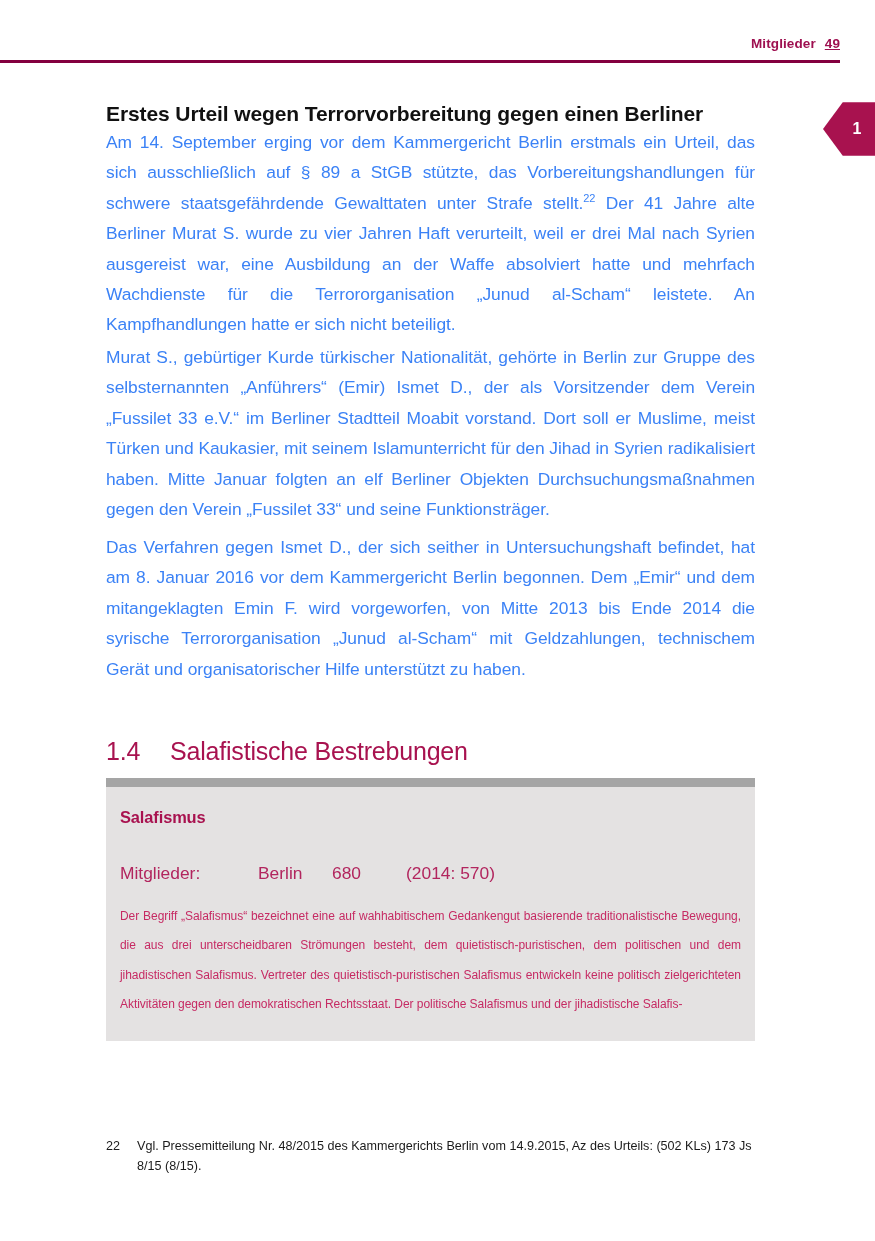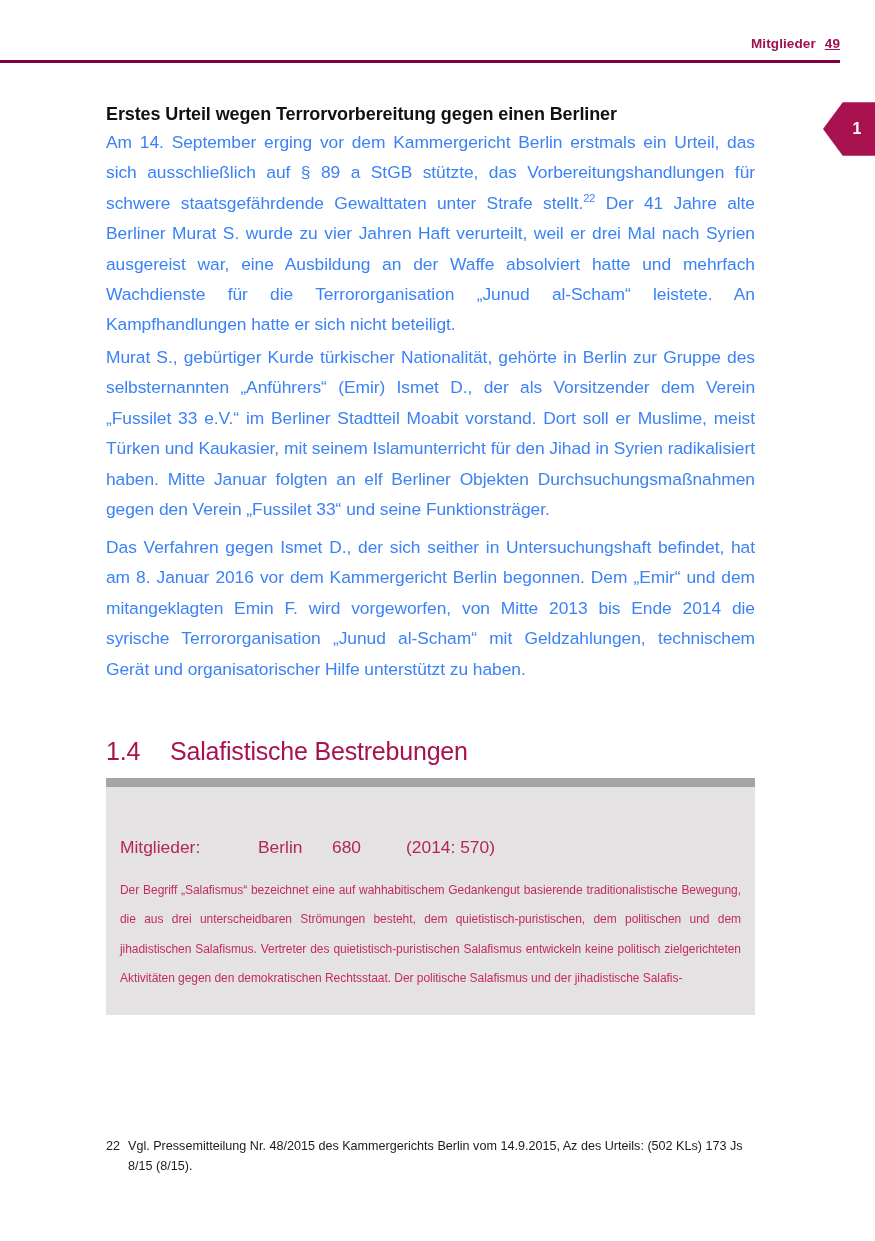"Erstes Urteil wegen Terrorvorbereitung" h3.subhead { font-size: 18px -> 21px }
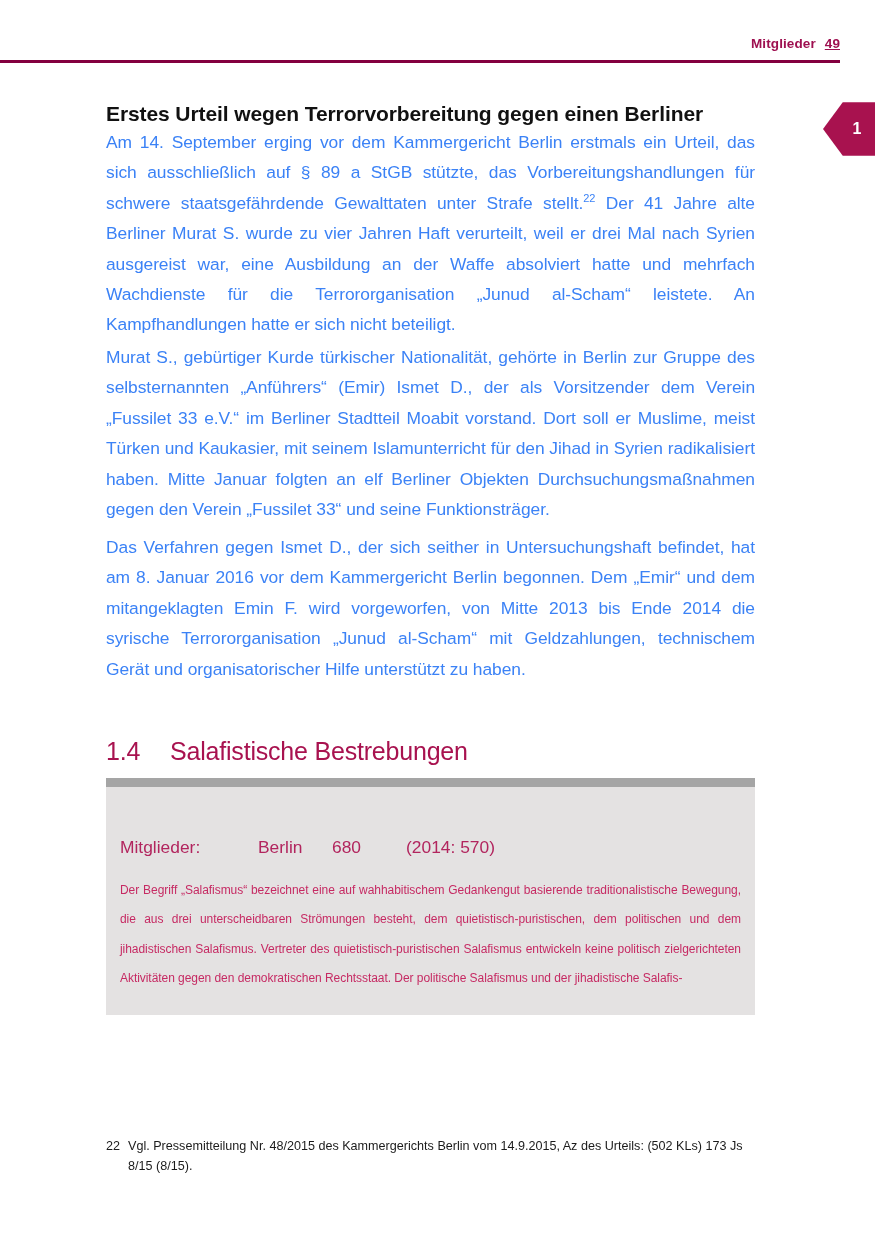"Salafismus" div.box-title { html: none -> <div>Salafismus</div> }
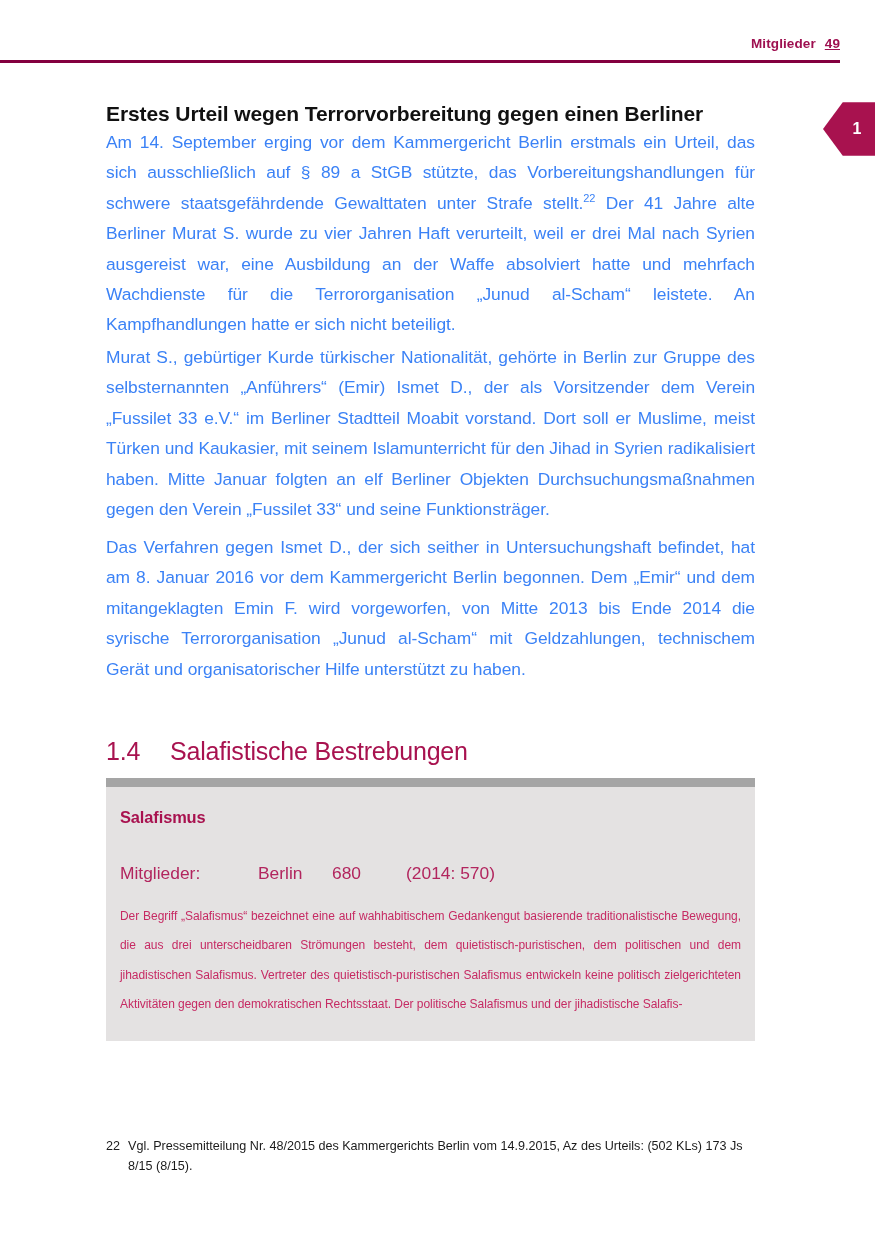"Vgl. Pressemitteilung Nr. 48/2015 des" .footnote .fn-text { margin-left: 22px -> 31px }
